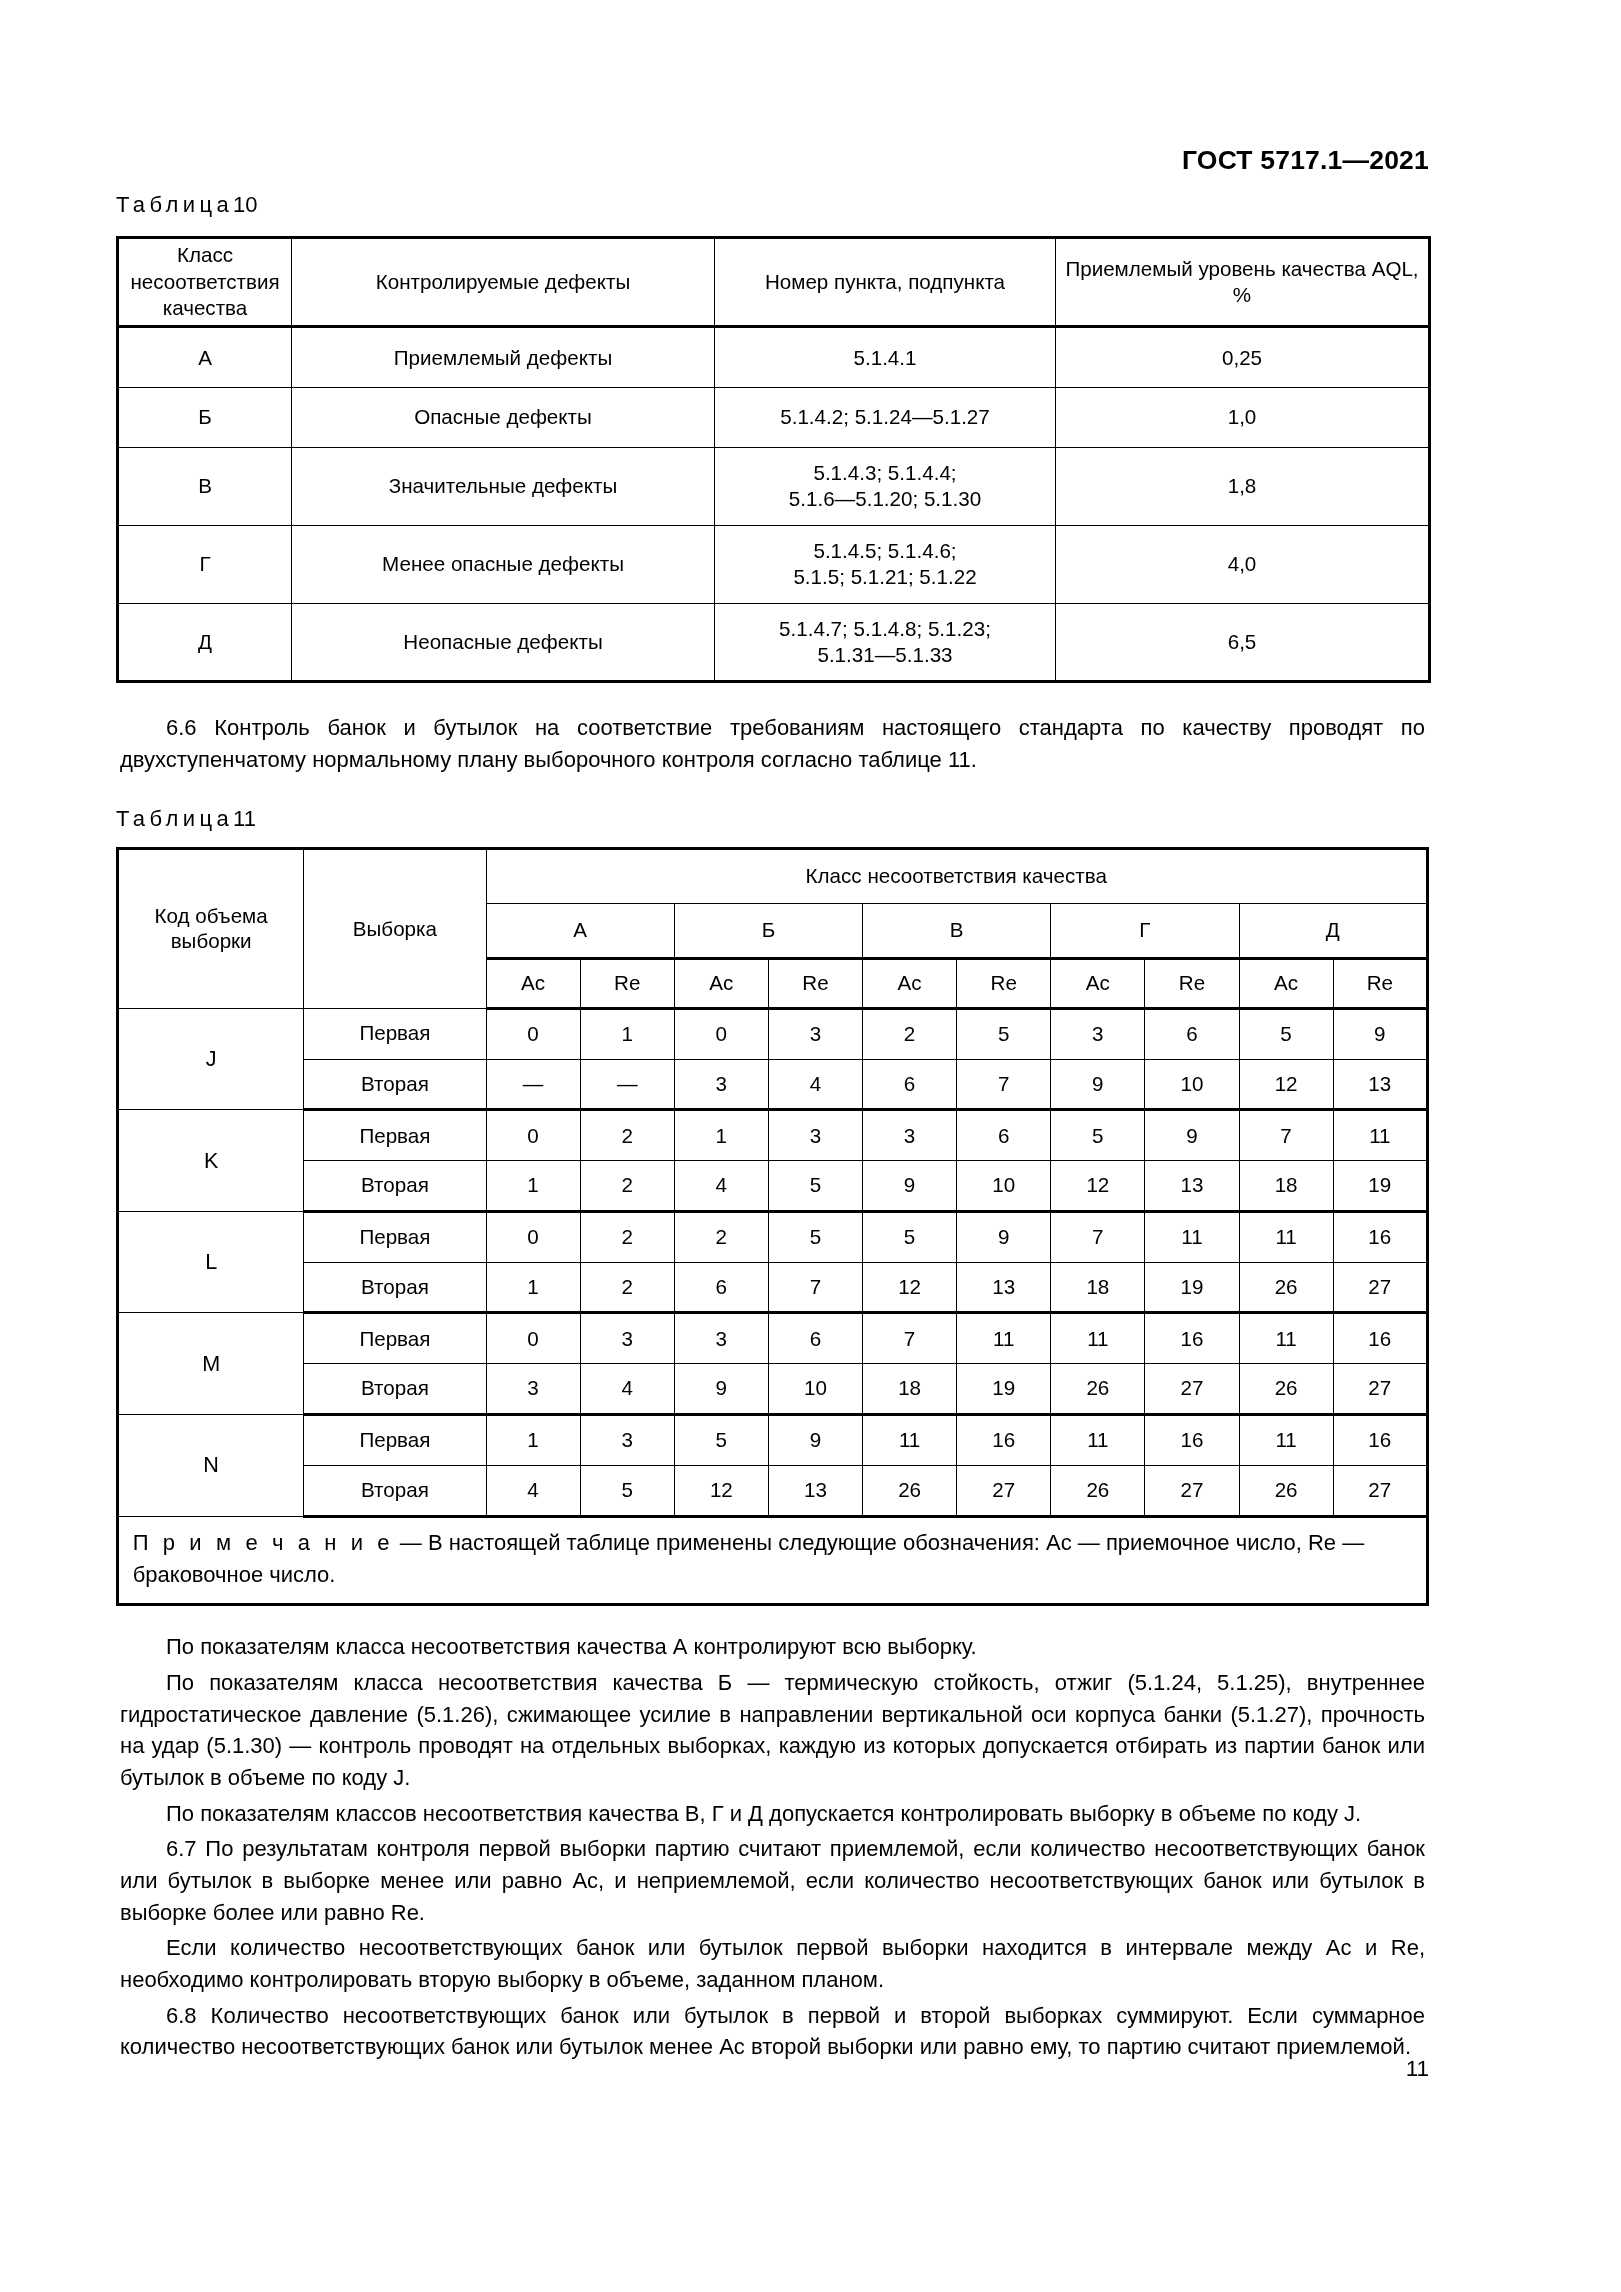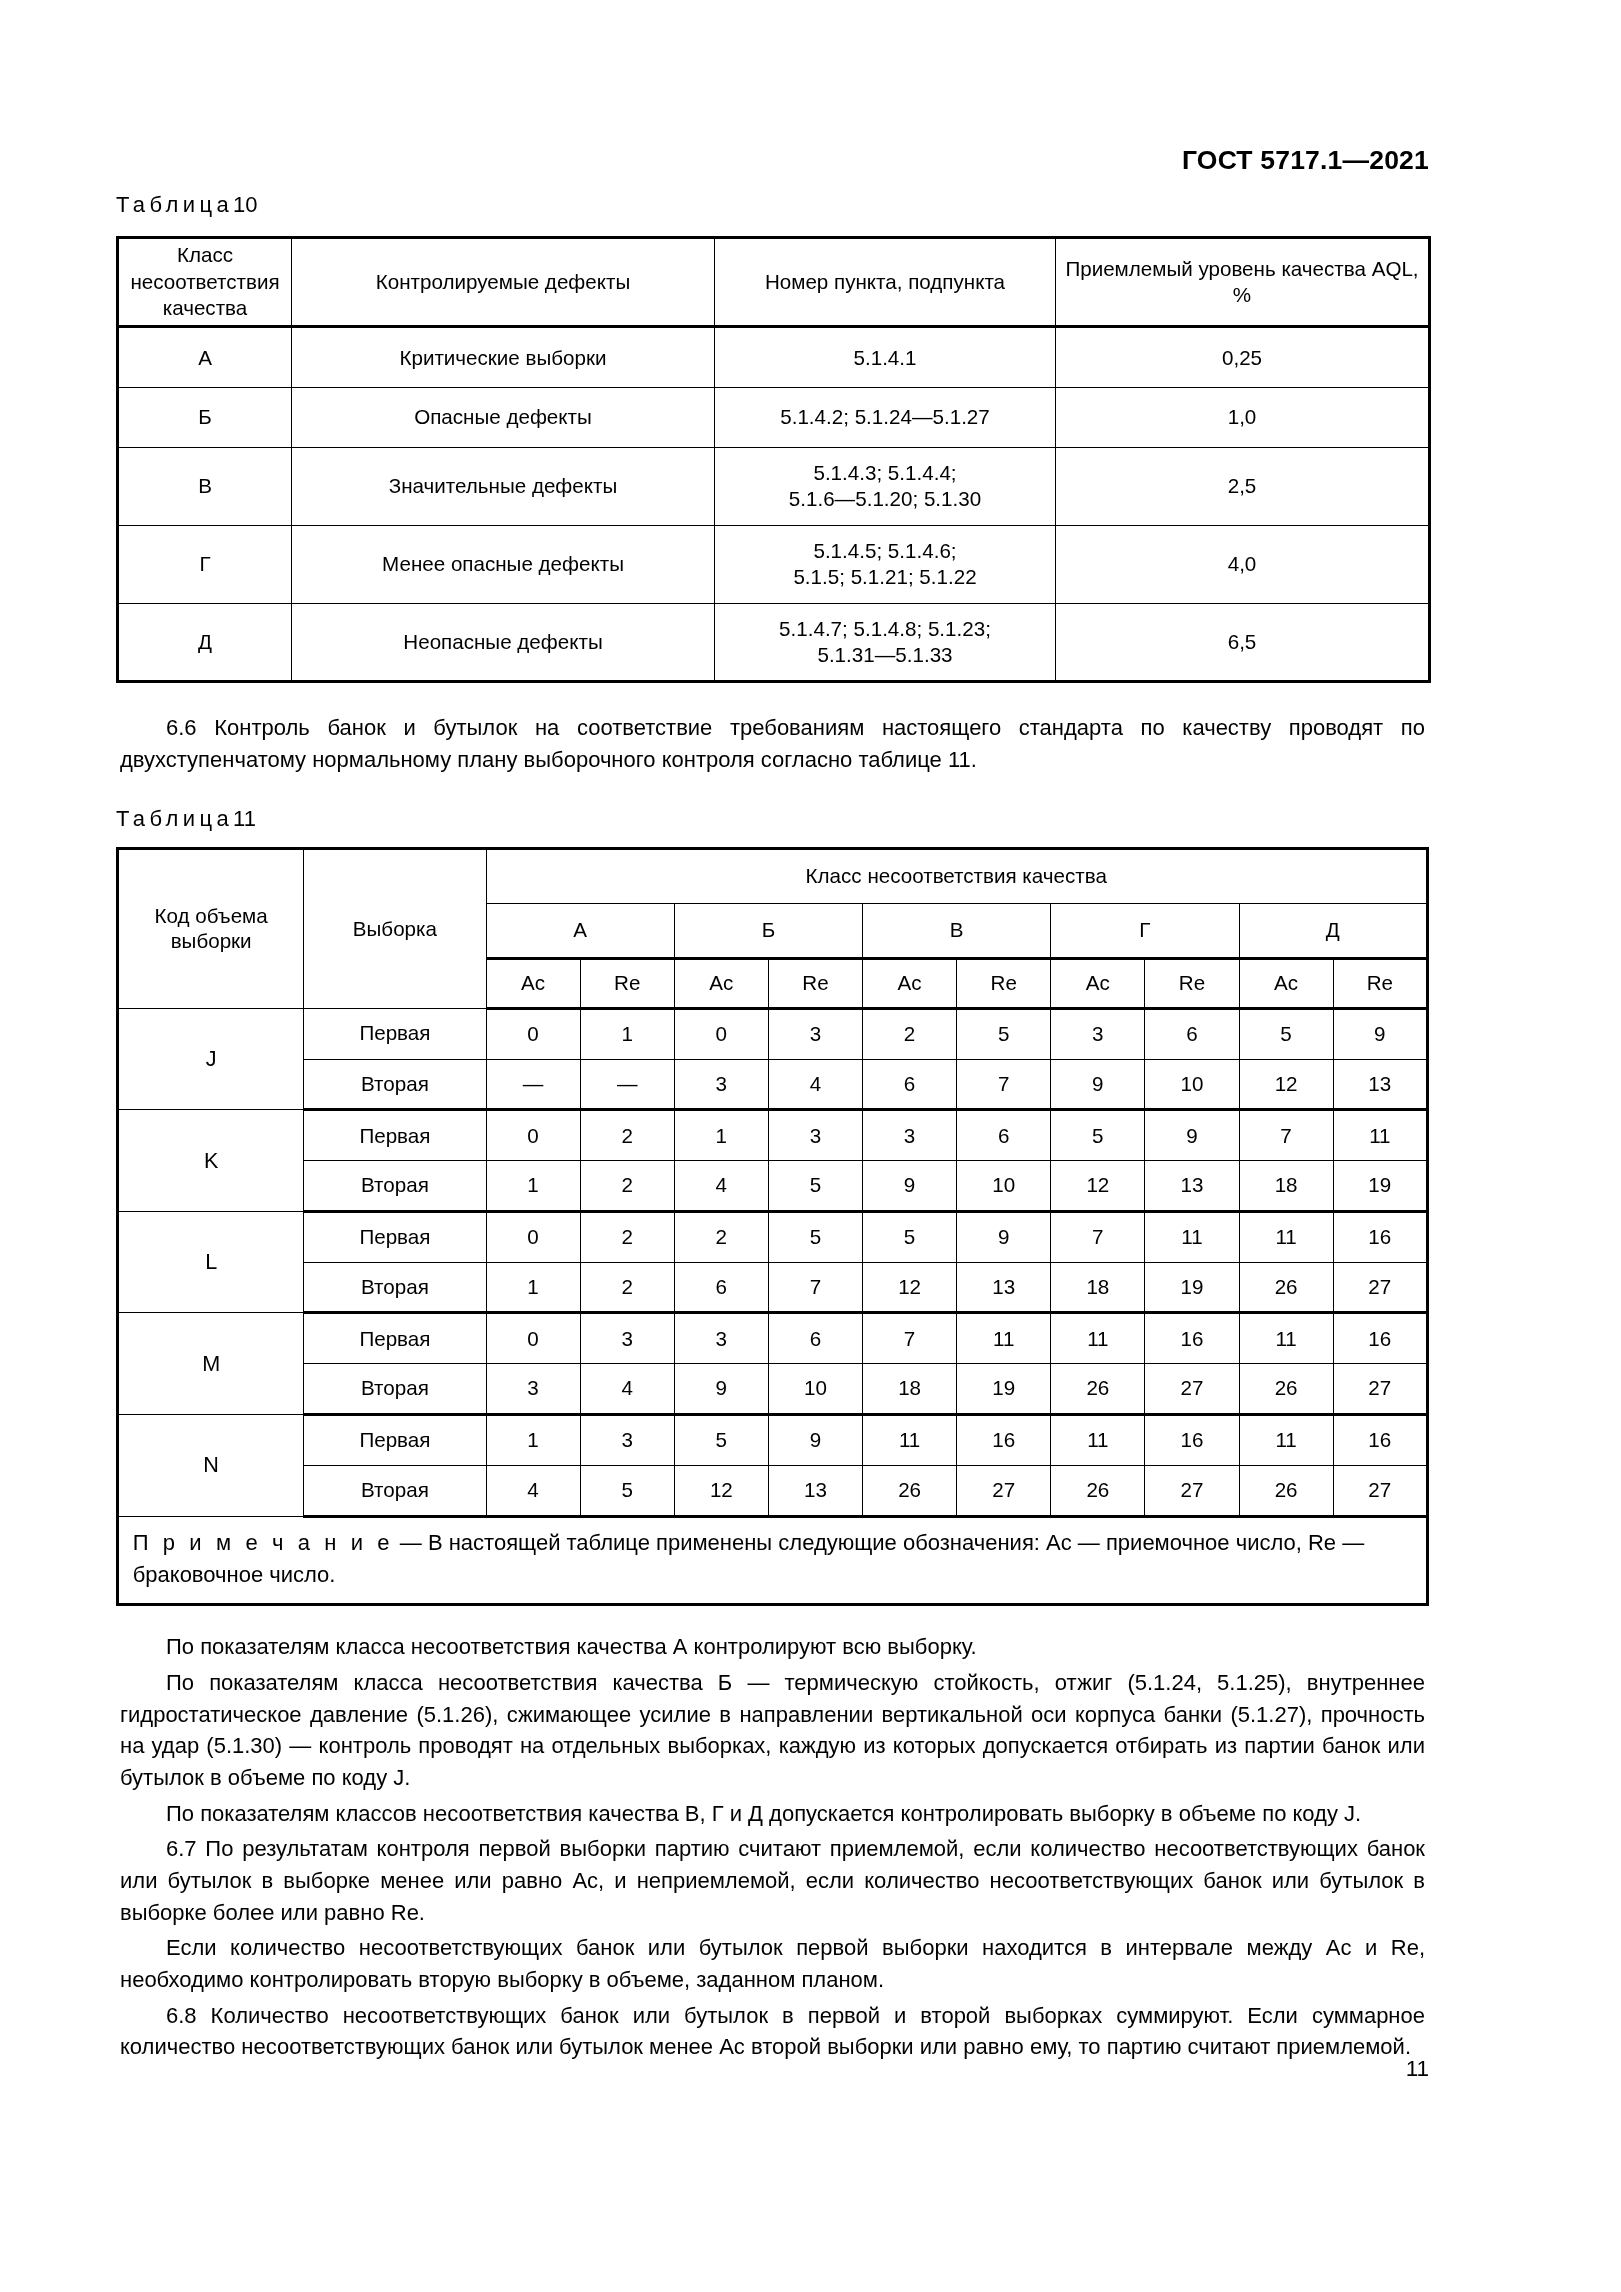"Критические выборки" td { text: Критические выборки -> Приемлемый дефекты }
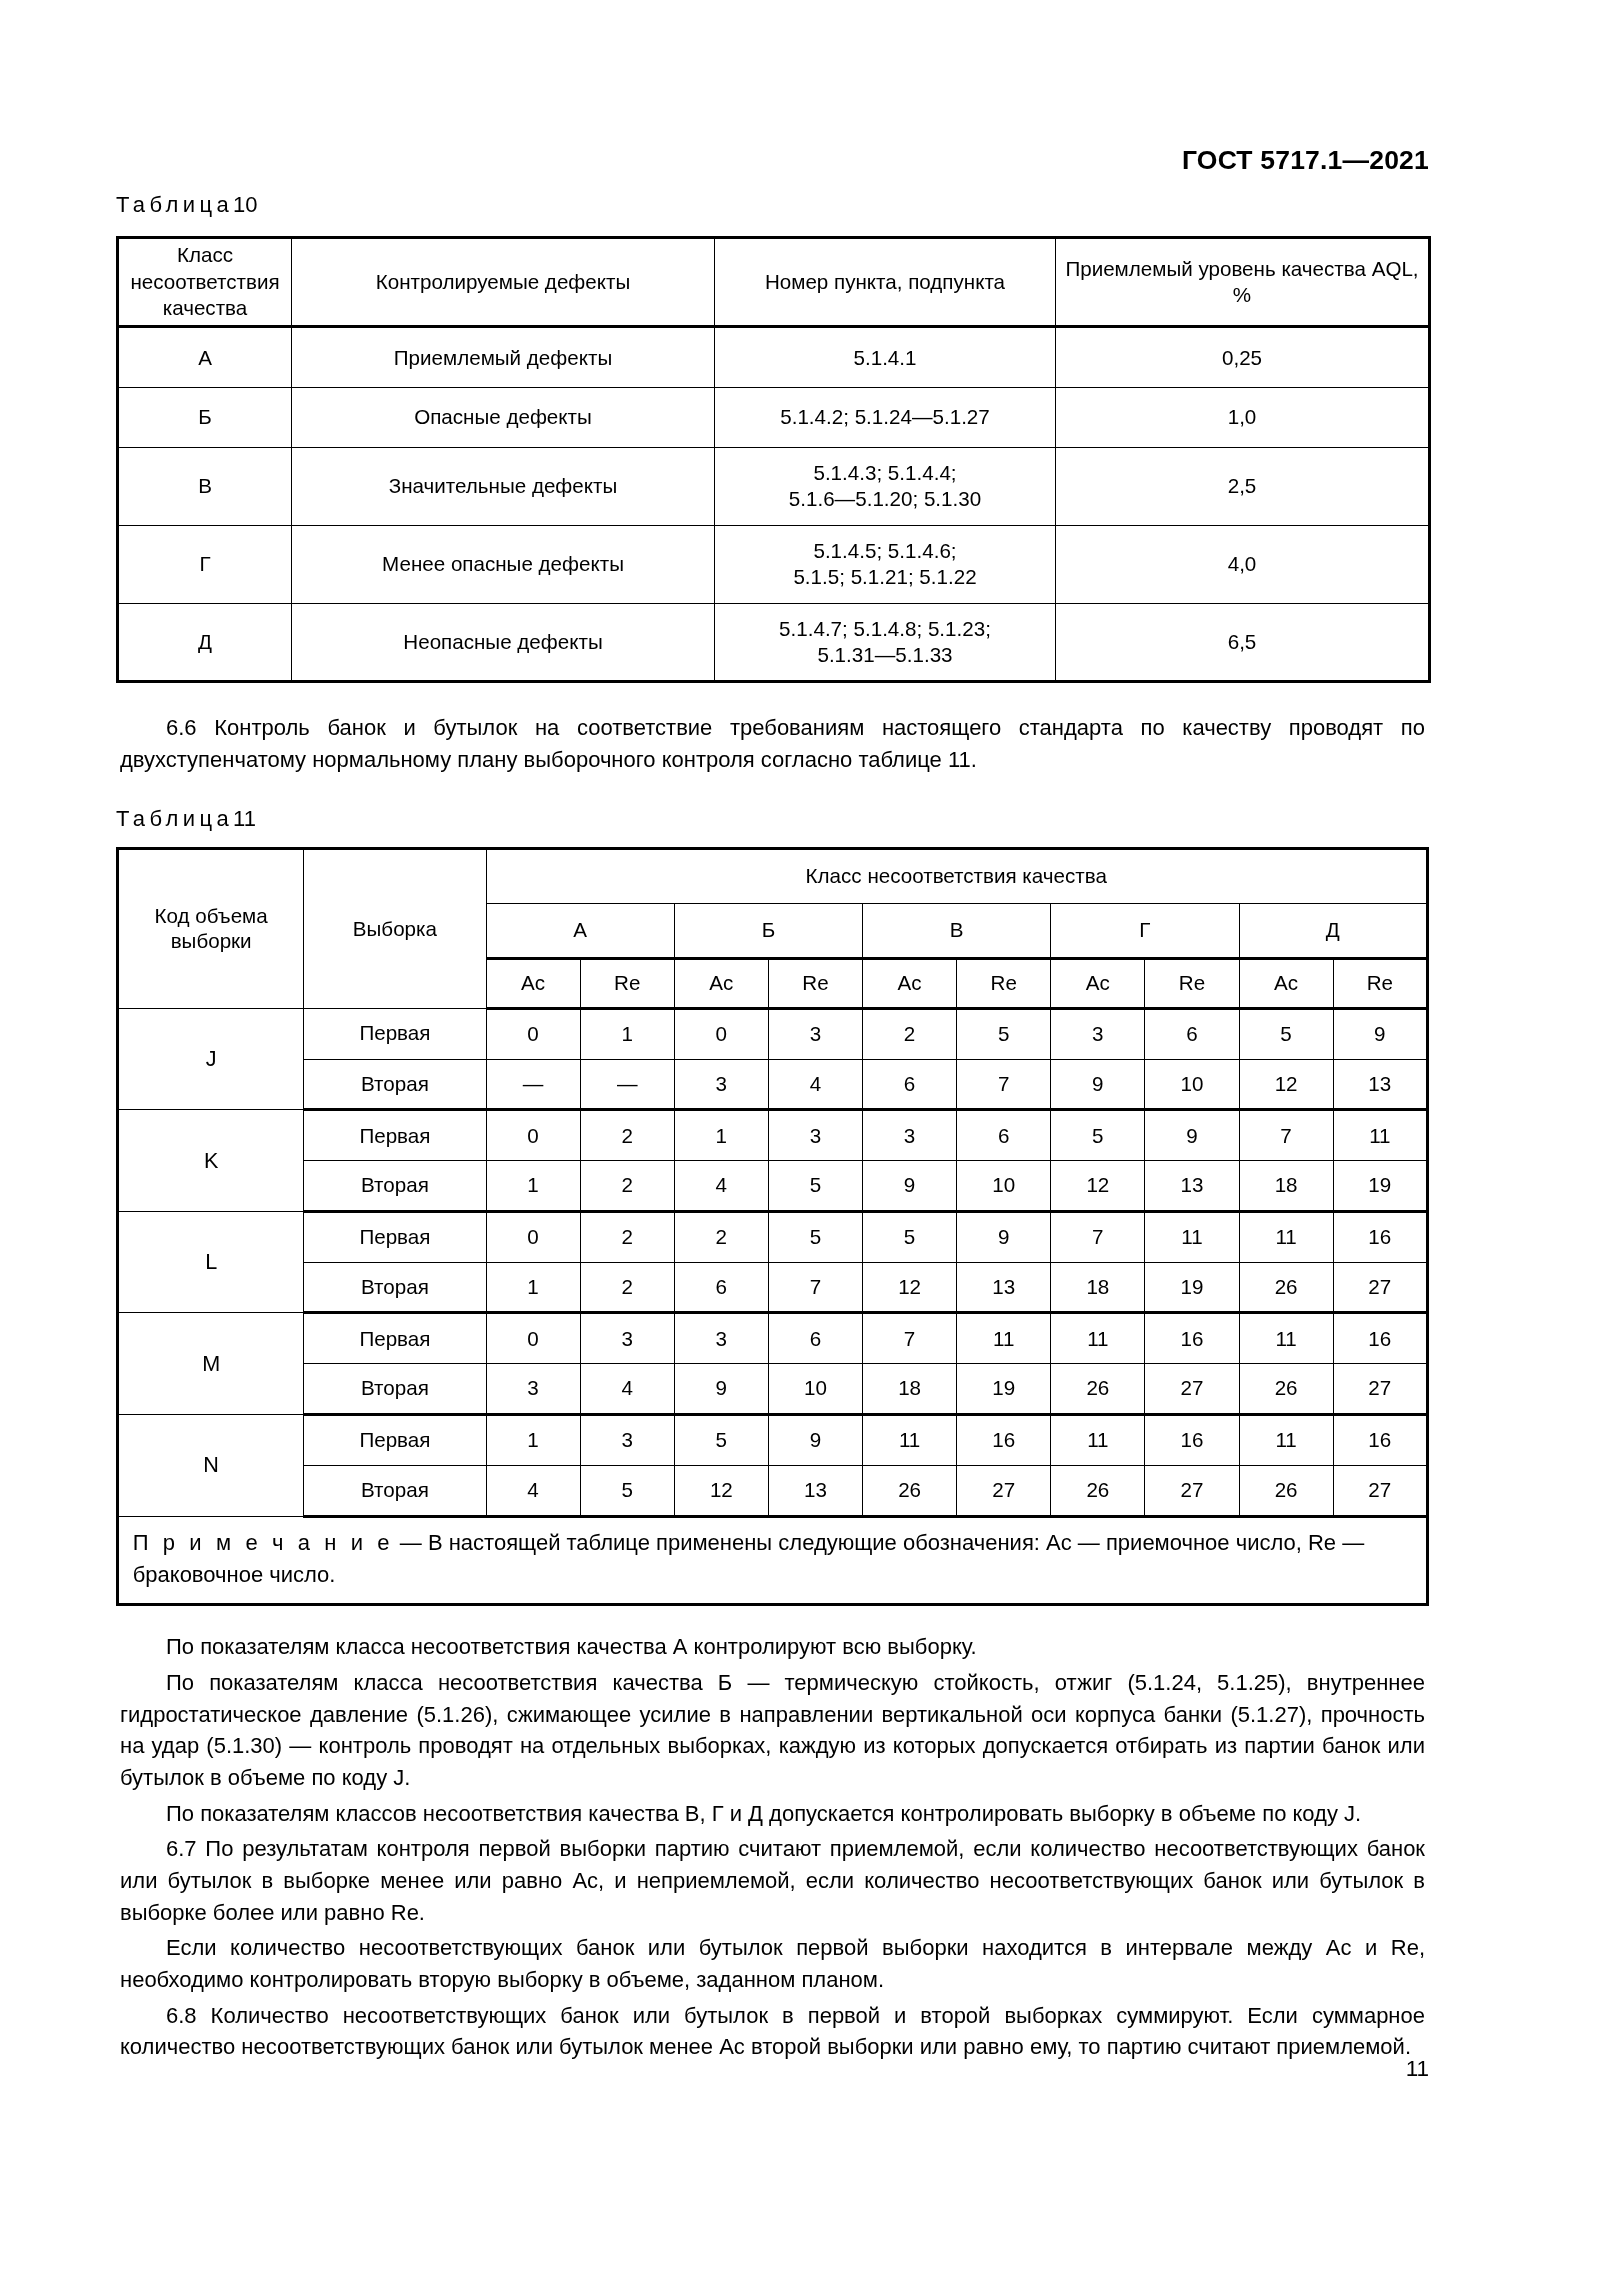"2,5" td { text: 2,5 -> 1,8 }
